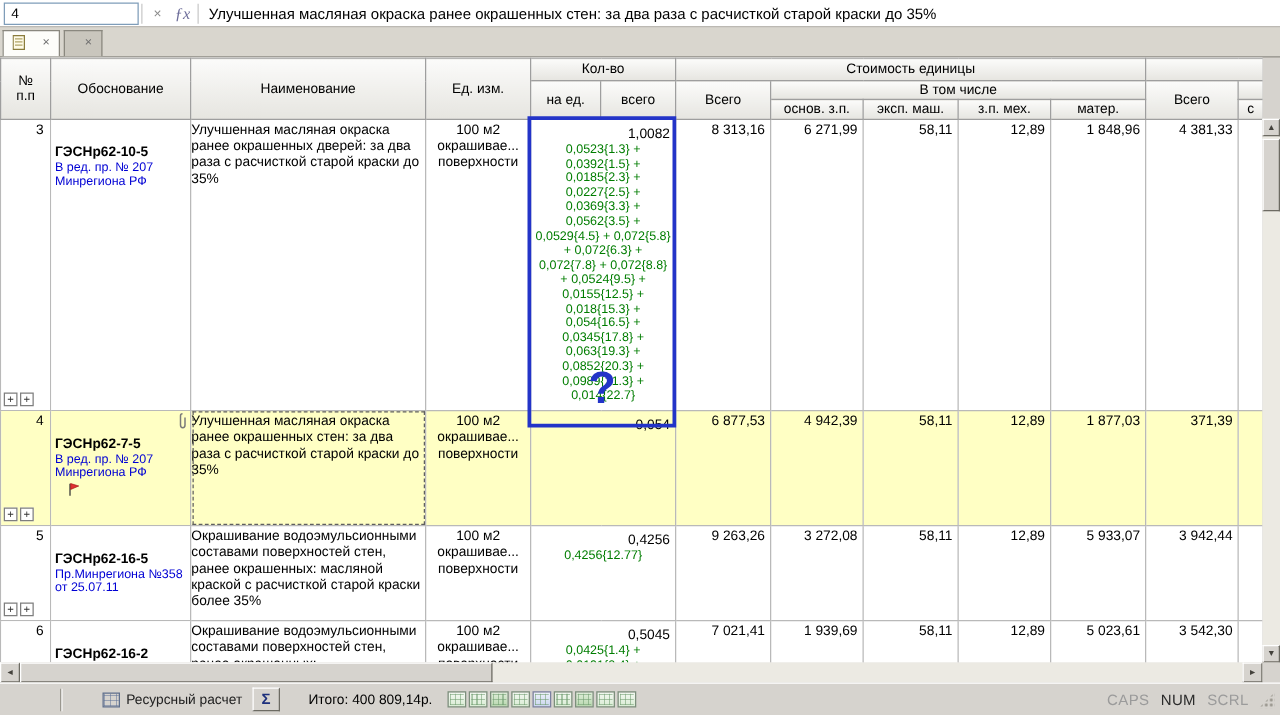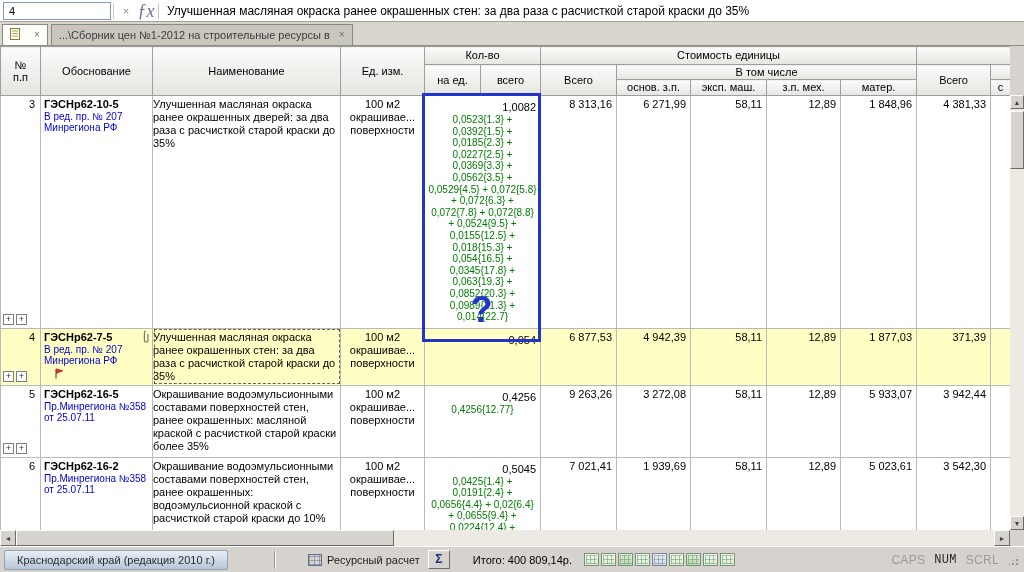"ƒx" .fbtn.fx { font-size: 18px -> 13px }
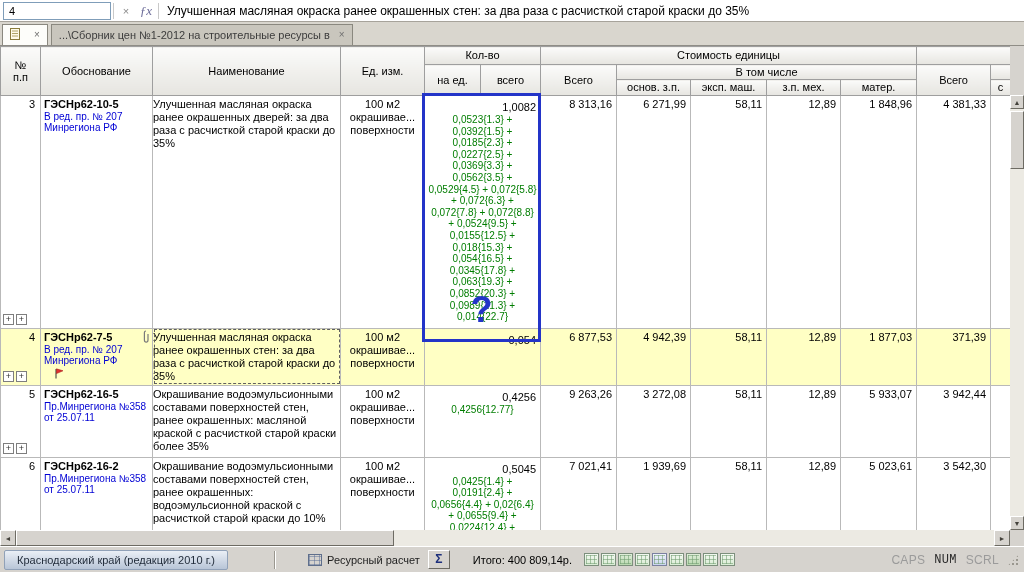"...\Сборник цен №1-2012 на строительные" span { html: <span>...\Сборник цен №1-2012 на строительные ресурсы в</span> -> none }
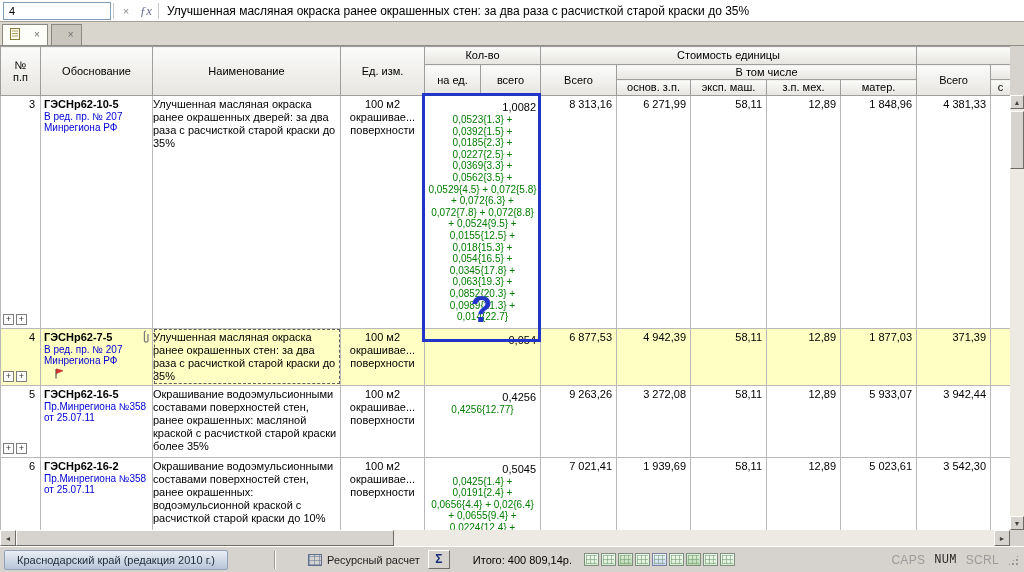"ГЭСНр62-10-5" .c-obosn { padding: 2px 3px -> 20px 3px }
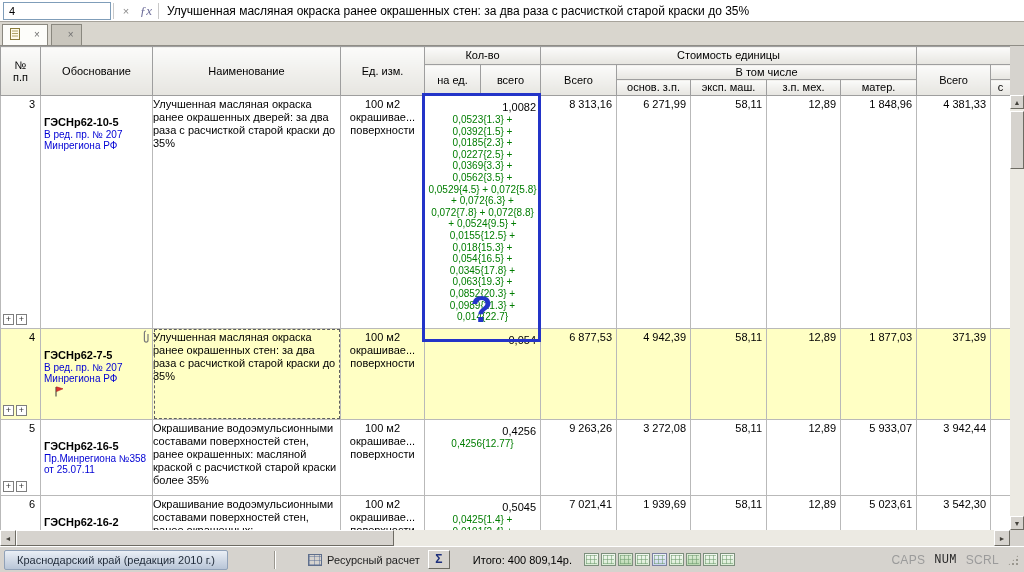"Краснодарский край (редакция 2010 г.)" div.sb-seg { html: <div>Краснодарский край (редакция 2010 г.)</div> -> none }
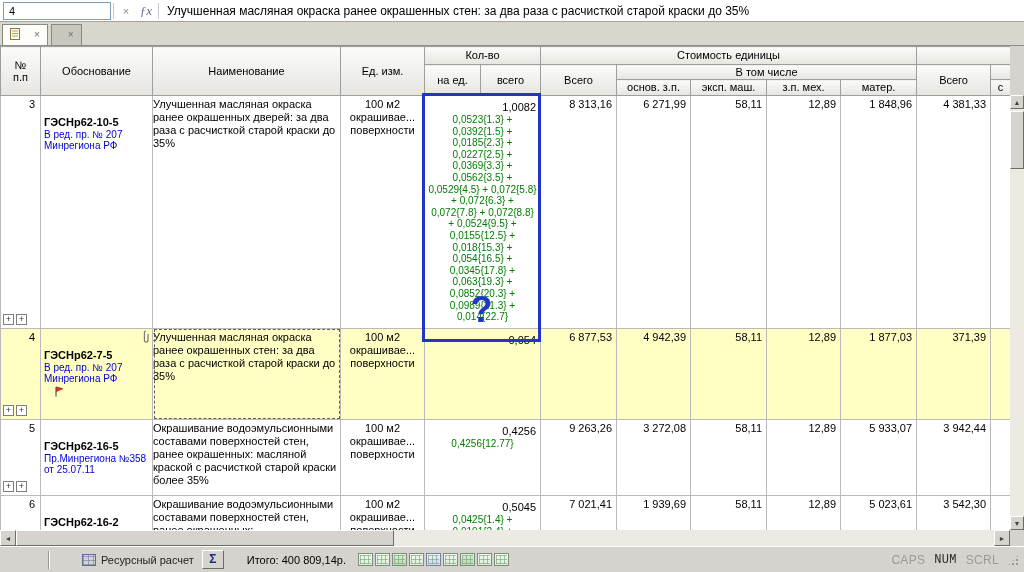"NUM" .kbd-ind.active { font-family: Liberation Mono, monospace -> none }
